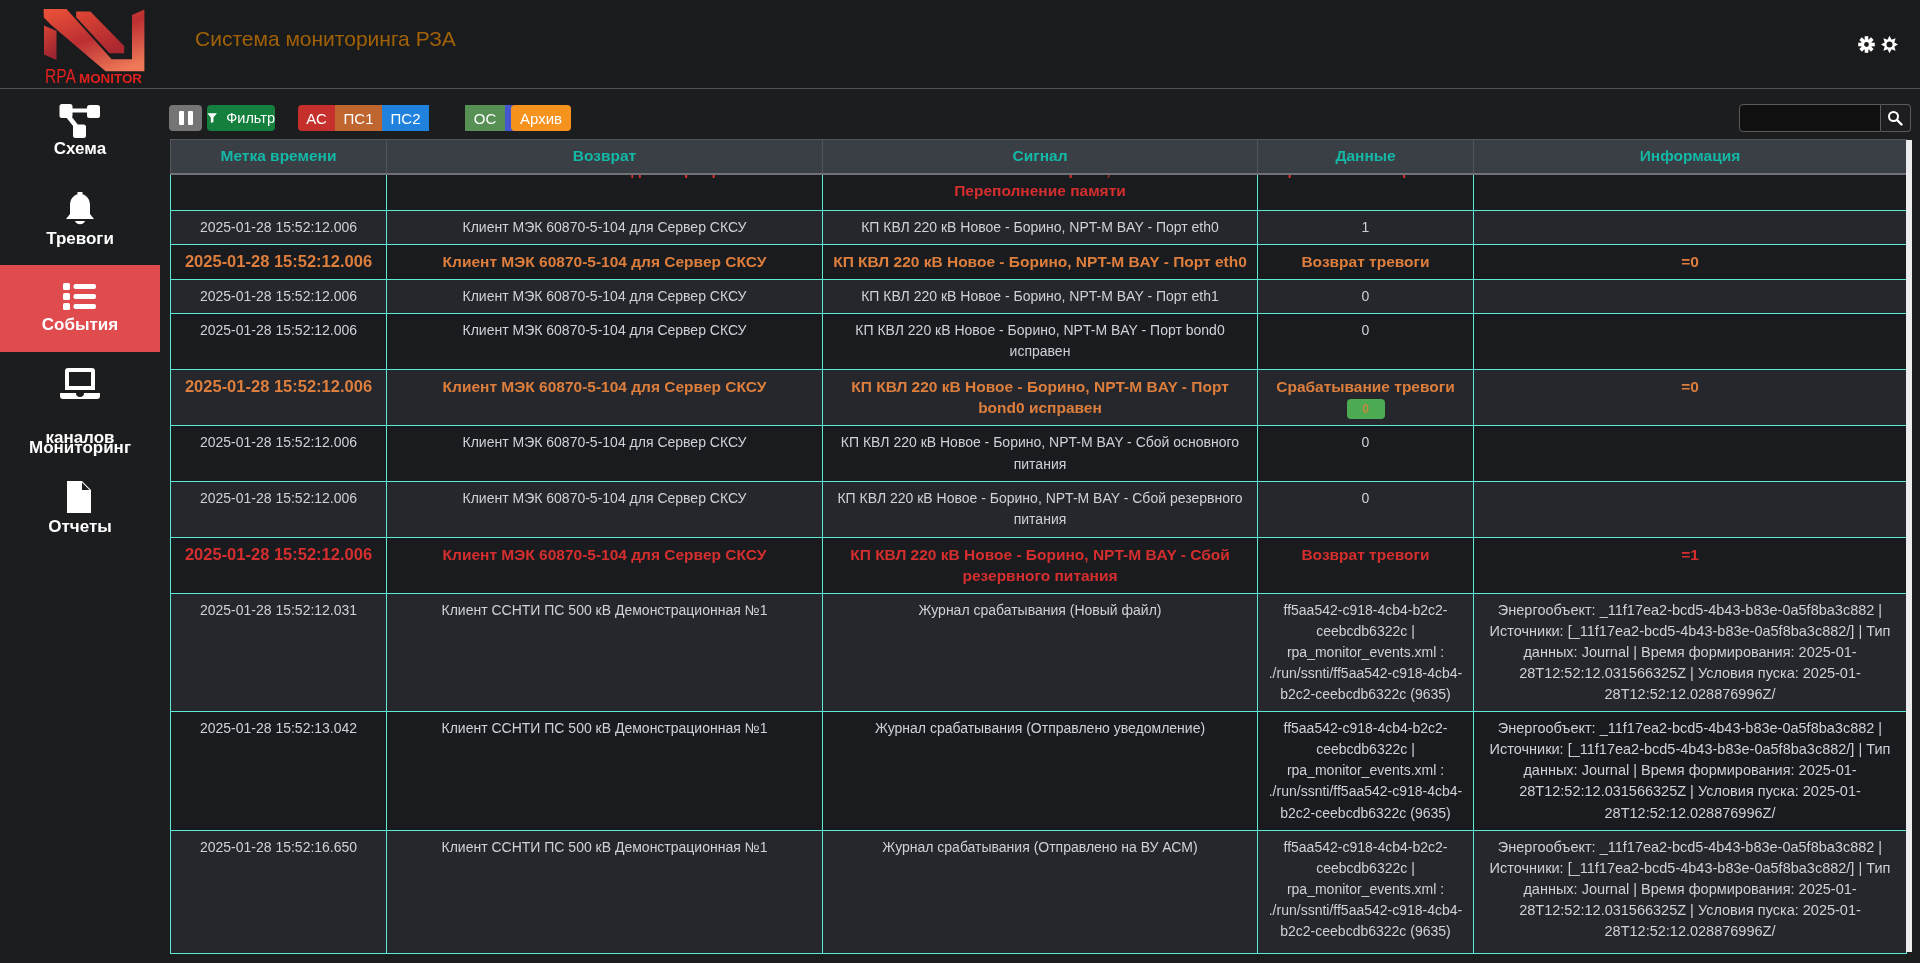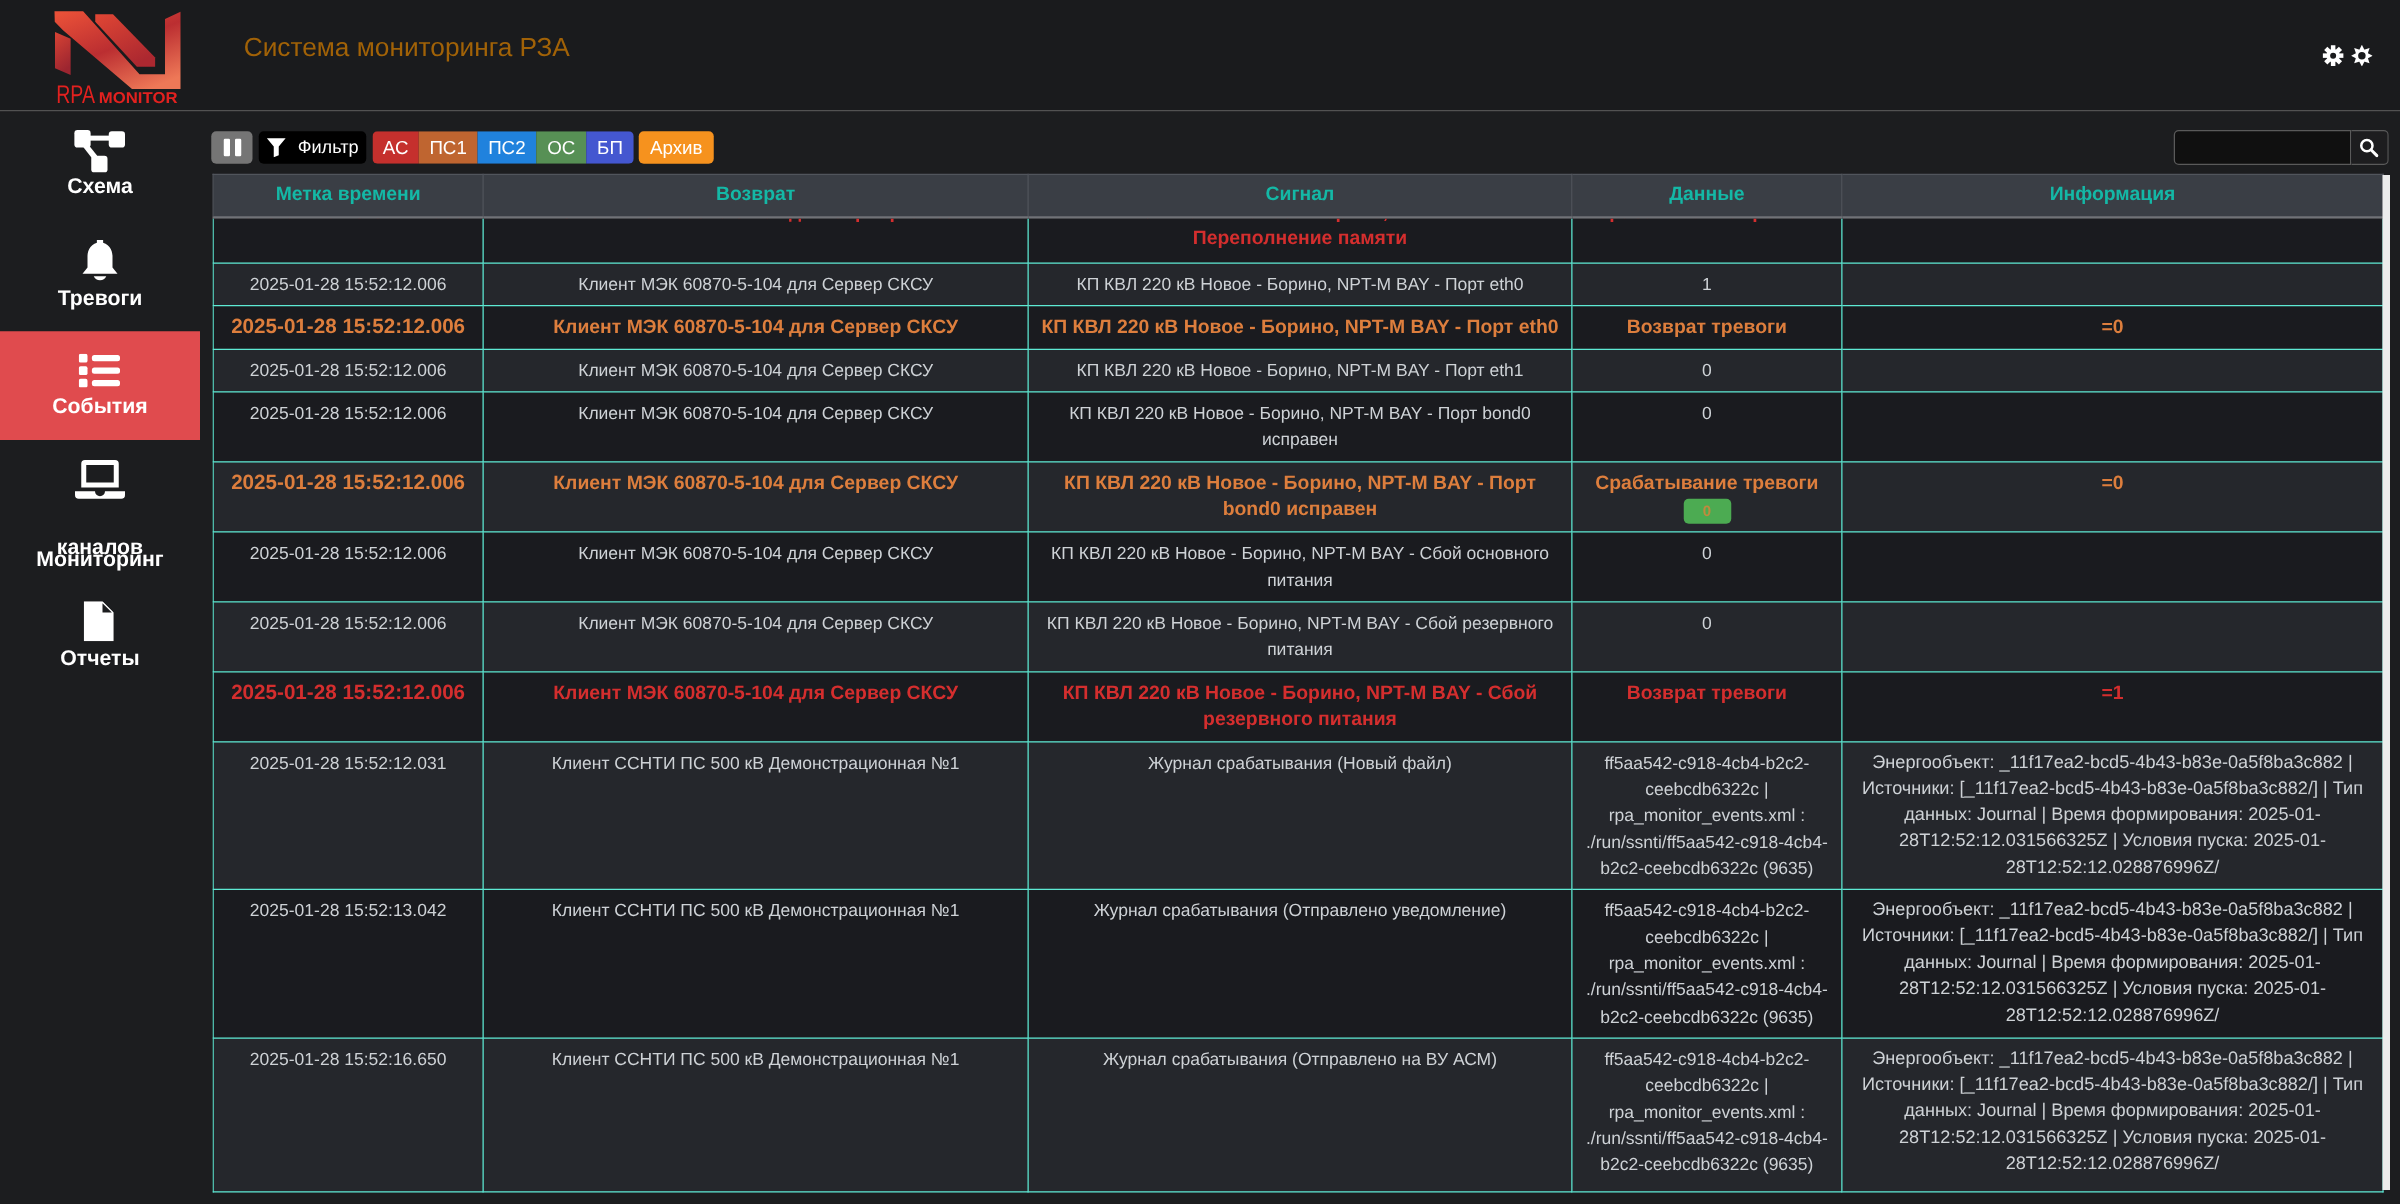"Фильтр" #btn-filter { background: #000000 -> #15803d; width: 86px -> 68px }
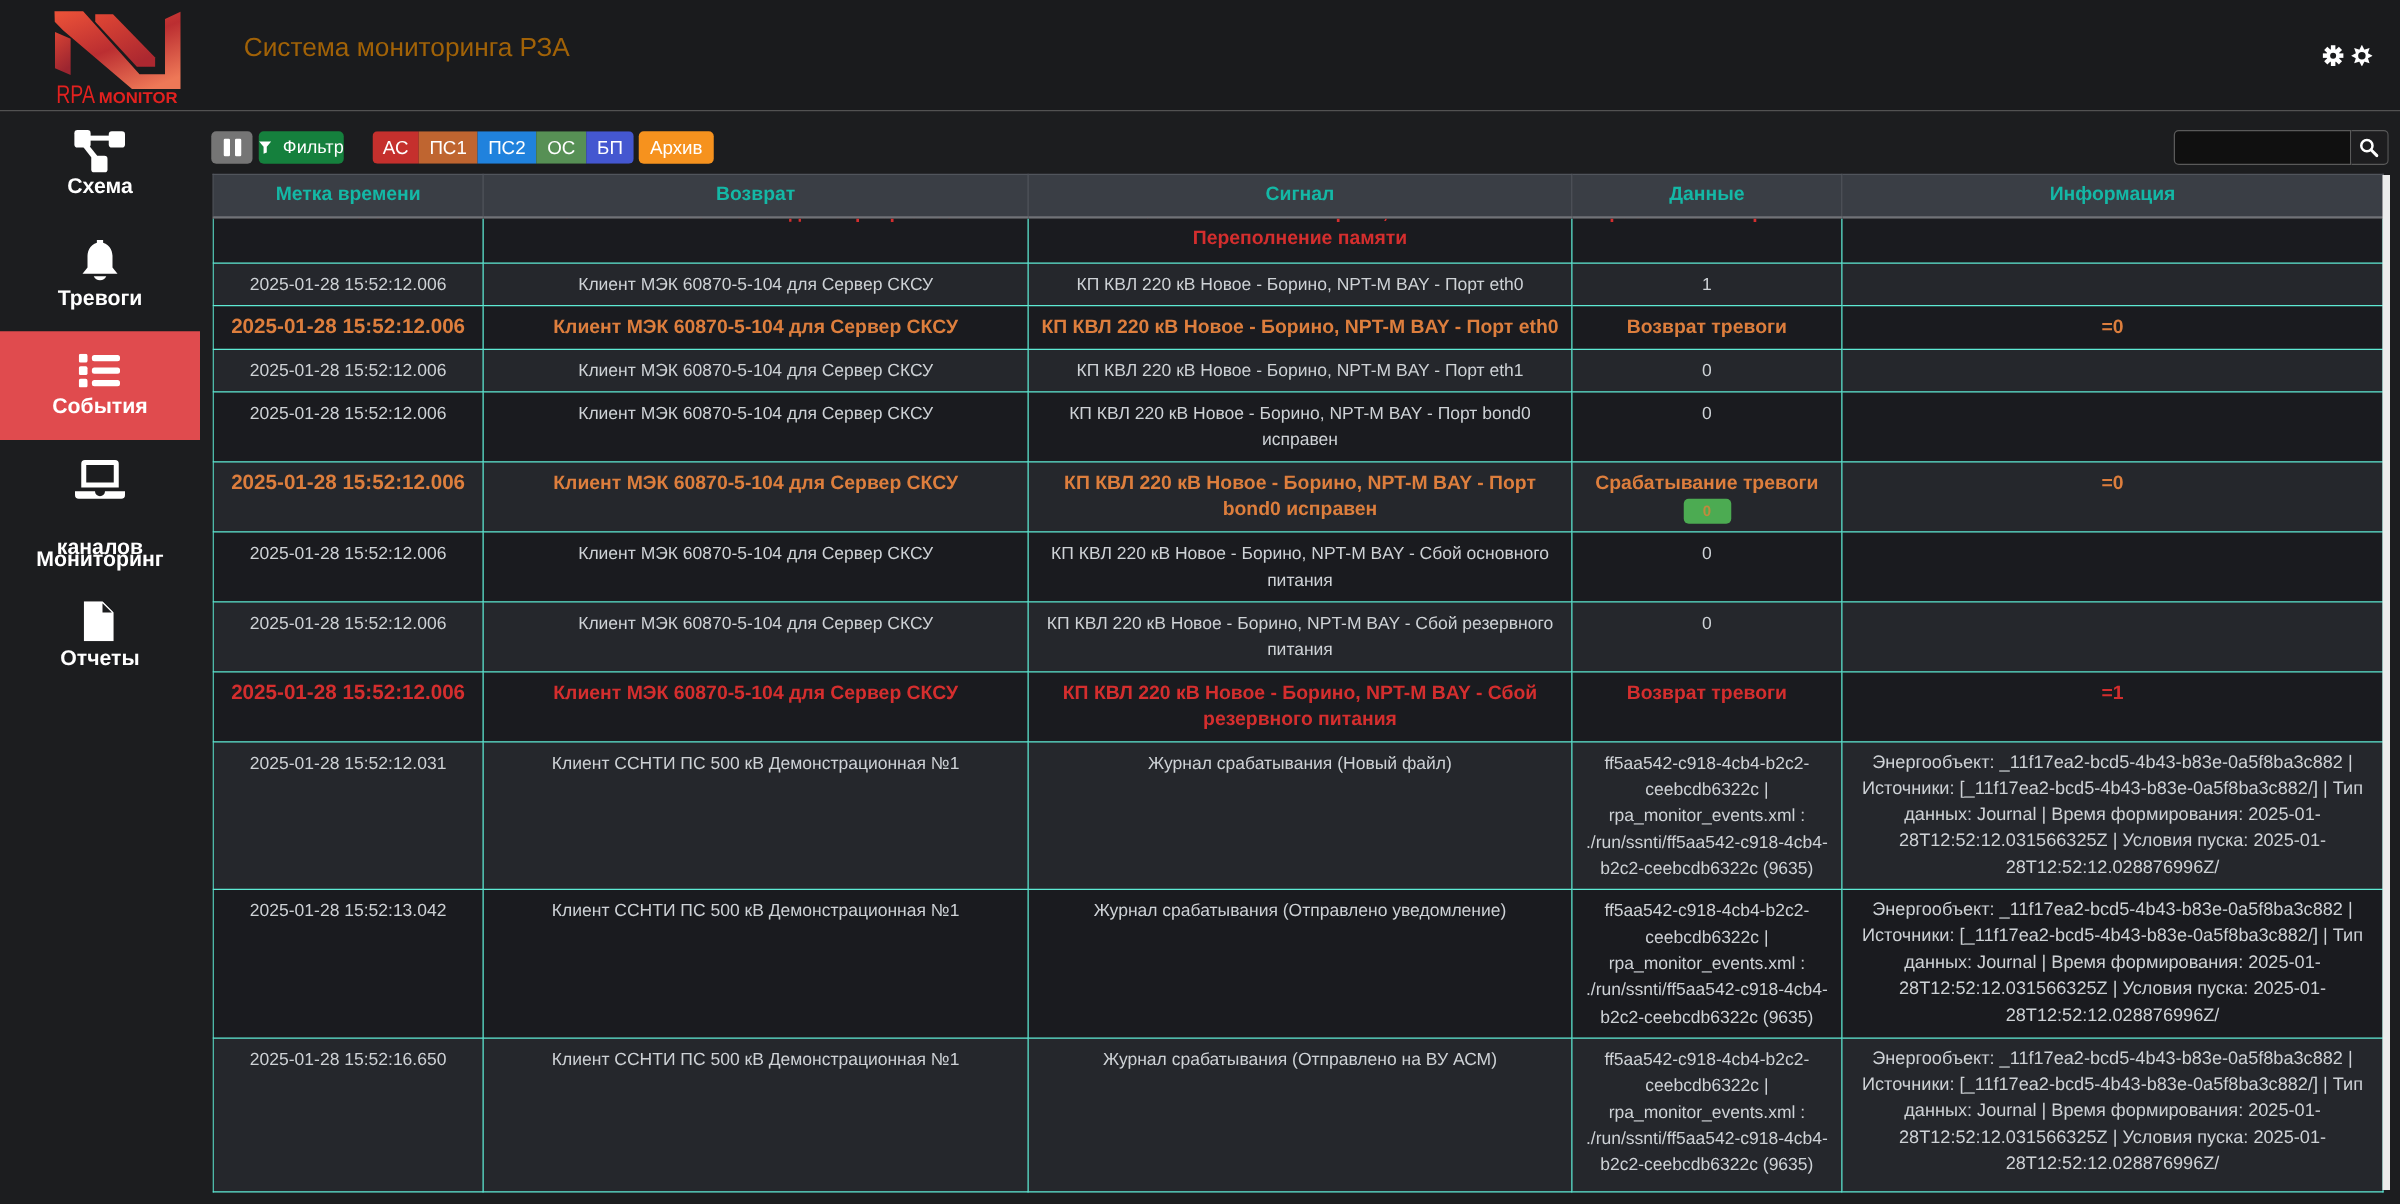"ОС" div.chip { margin-left: none -> 36px }
